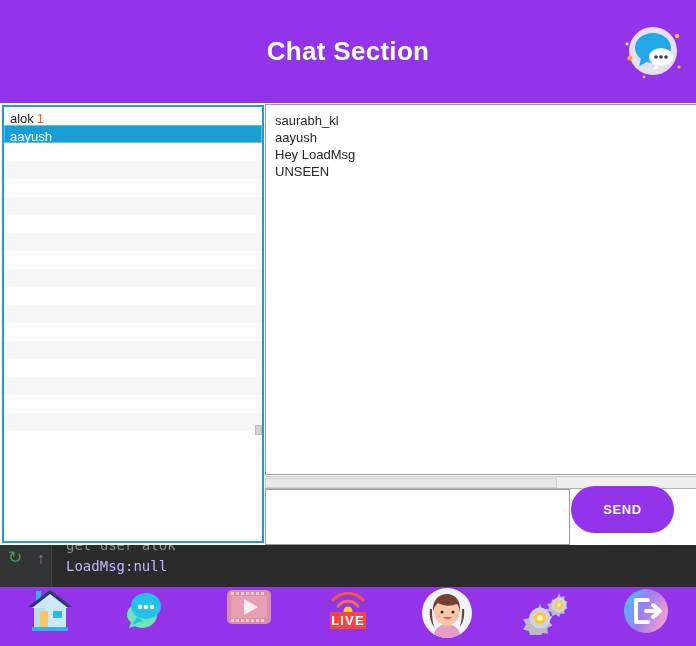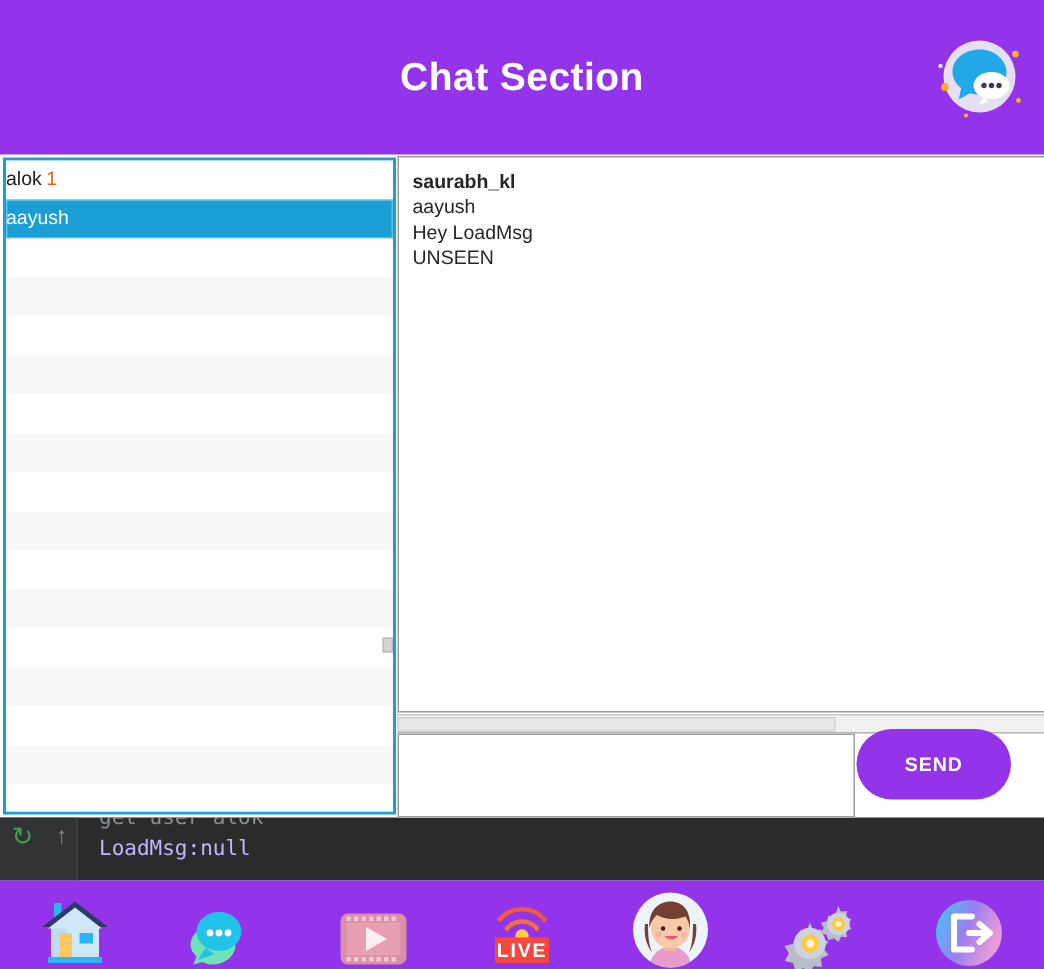"alok 1" .user-row { height: 26px -> 18px; padding-left: none -> 6px }
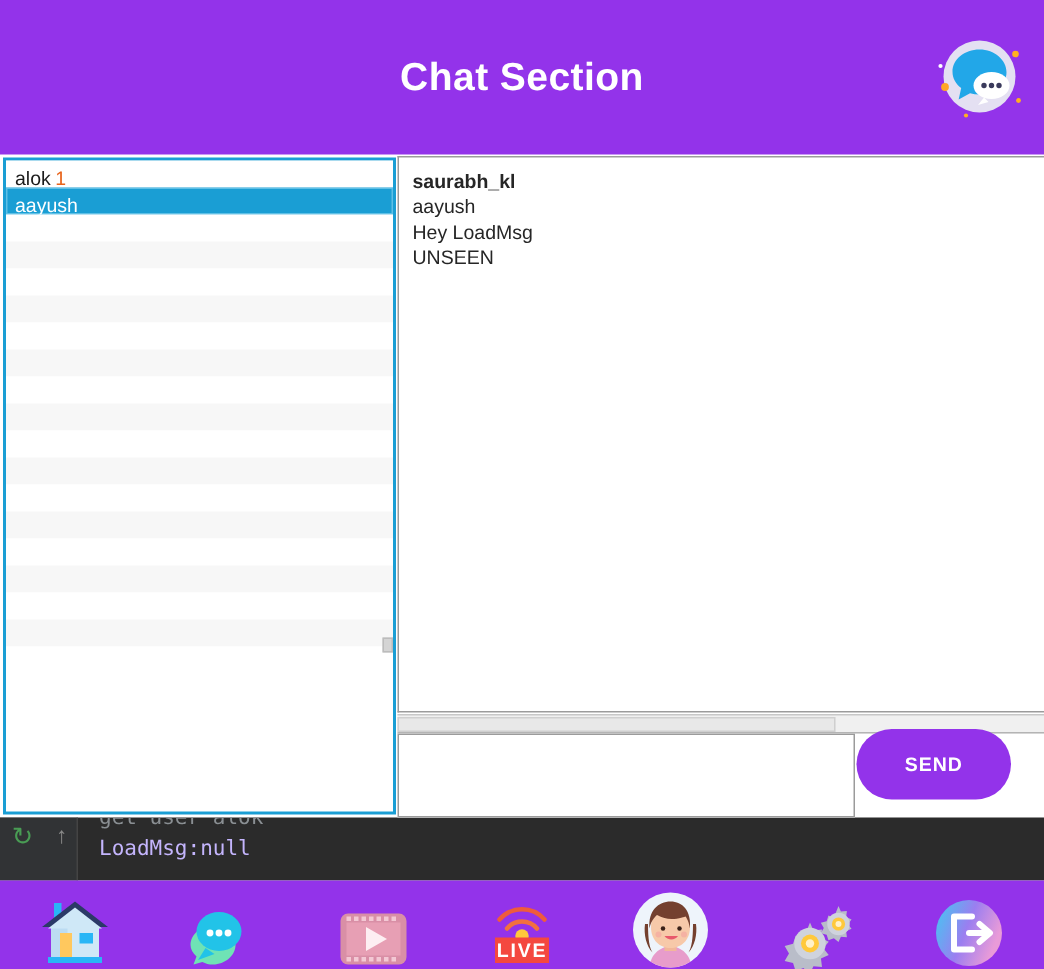"saurabh_kl" .chat-line.first { font-weight: bold -> none }
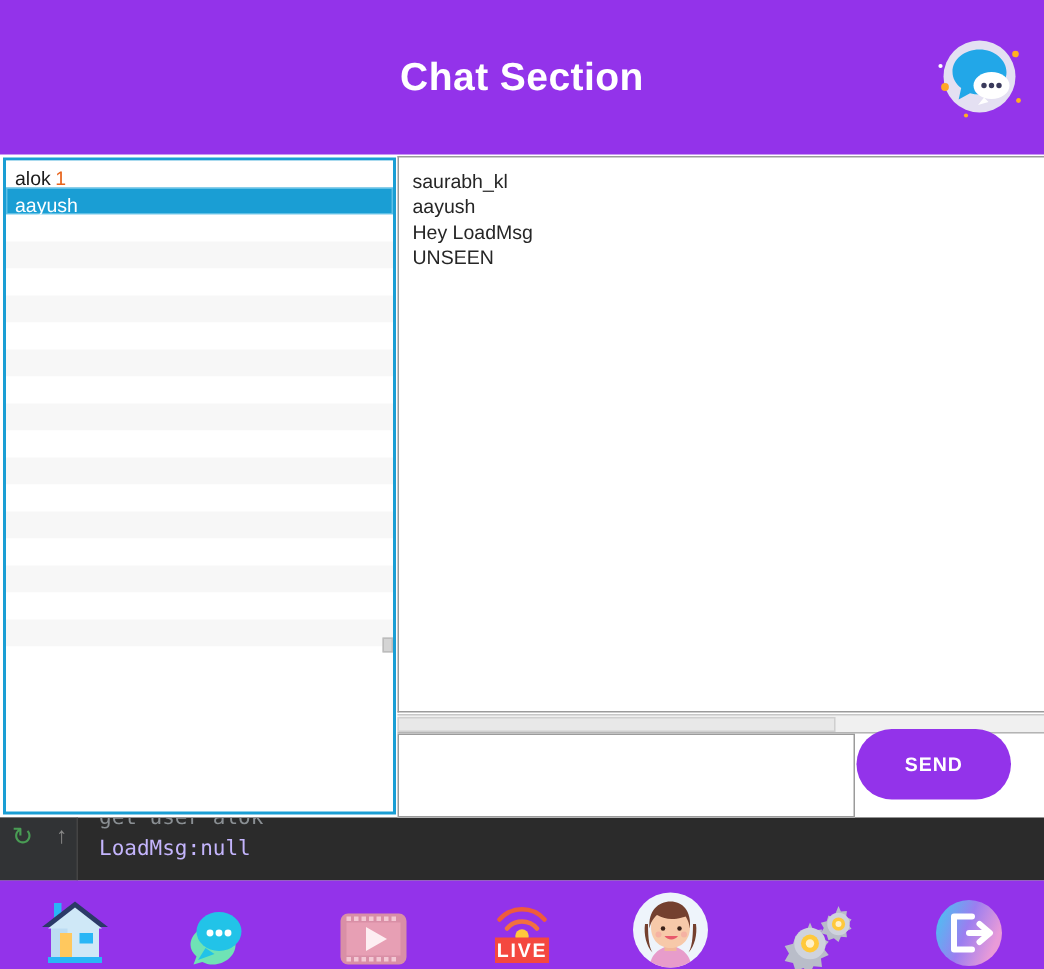"LIVE" .nav-item { align-items: flex-end -> flex-start }
